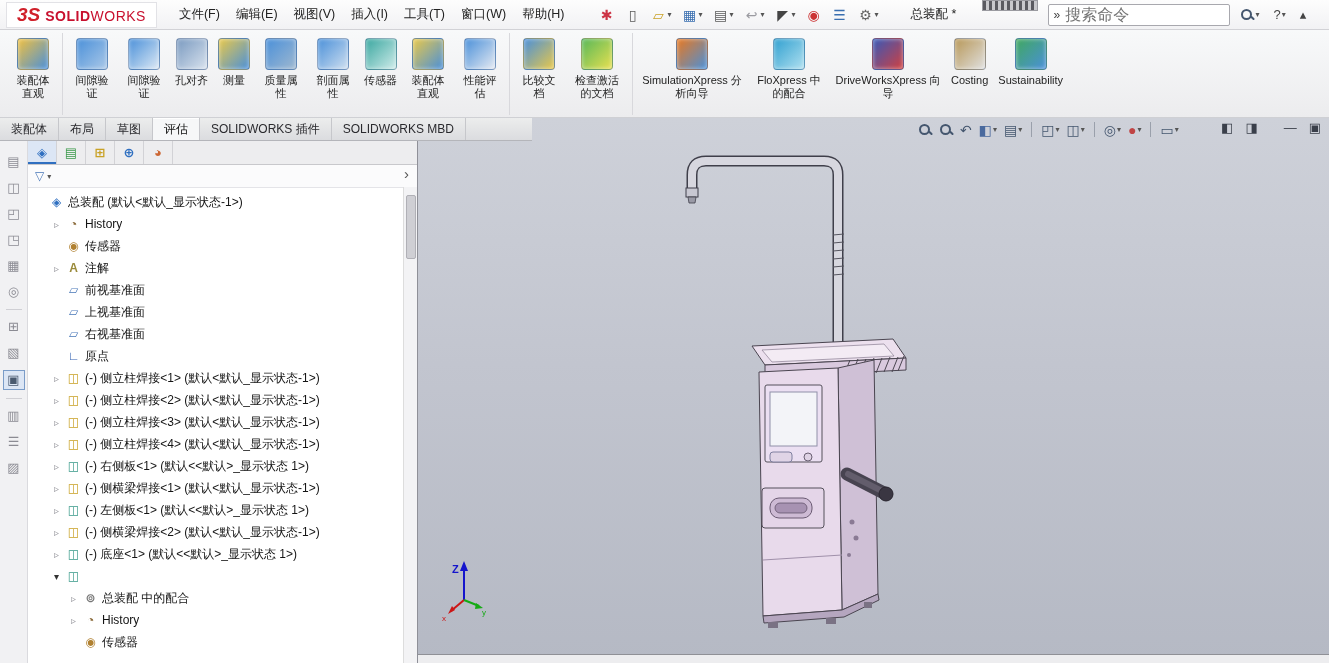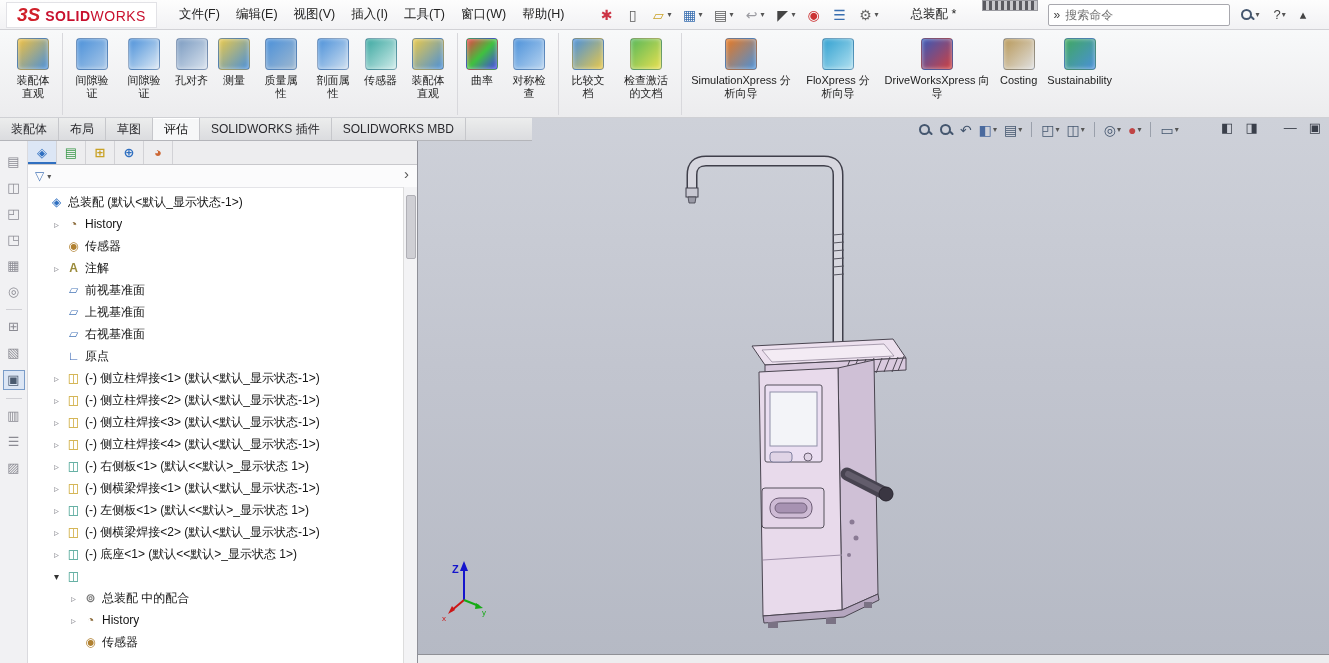"搜索命令" .search-box input { font-size: 12px -> 16px }
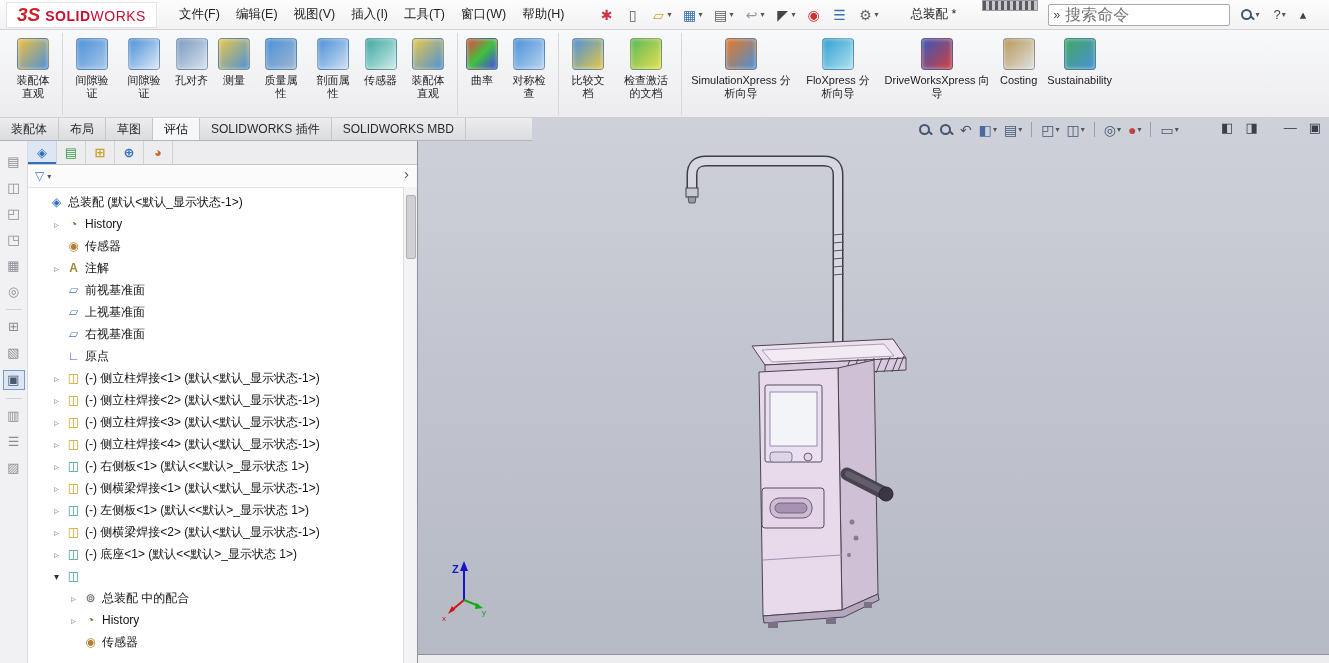"性能评估" div.rb { html: none -> <div> <span></span> <span>性能评估</span> </div> }
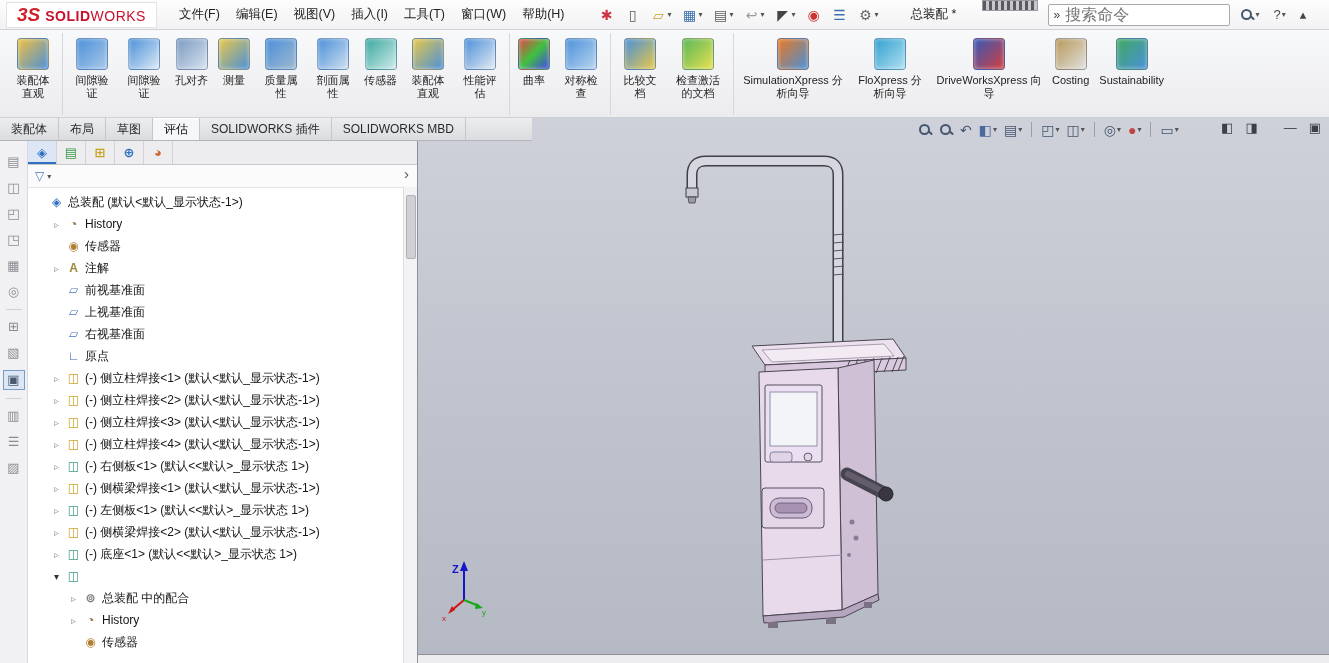"曲率" div.rgroup { html: <div> <div> <span></span> <span>曲率</span> </div> <div> <span></span> <span>对称检查</span> </div> </div> -> none }
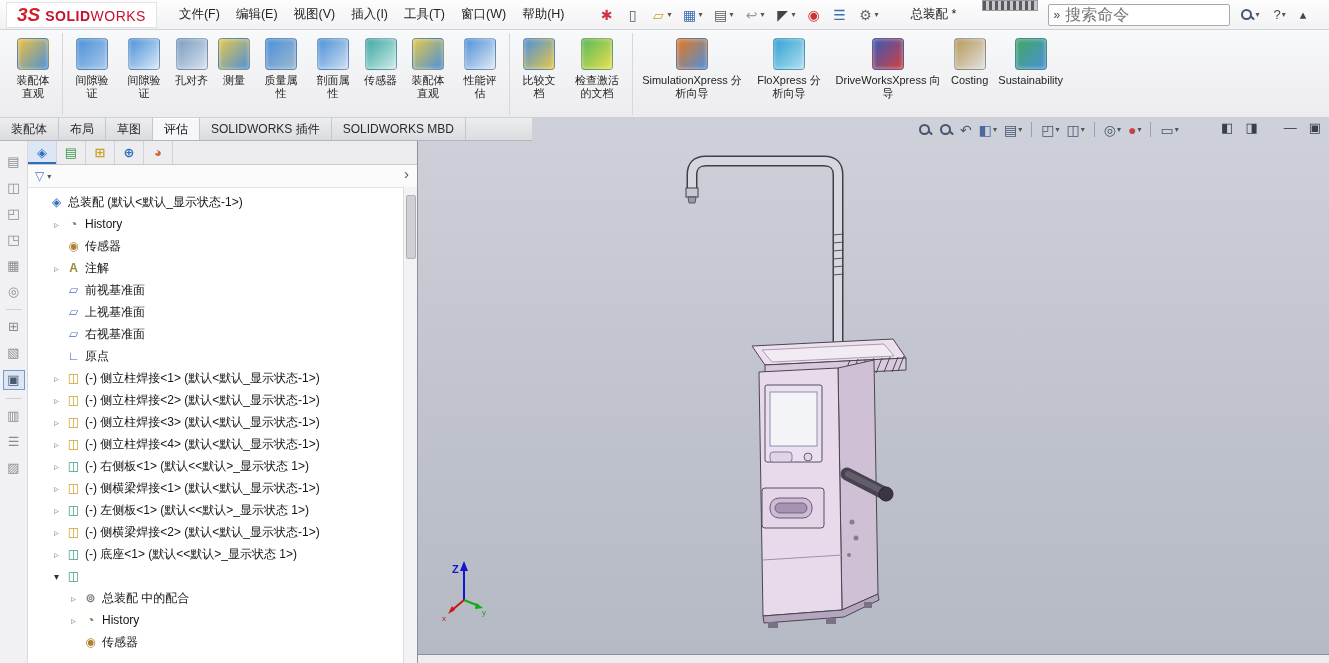"FloXpress 分析向导" span.rb-label { text: 分析向导 -> 中的配合 }
